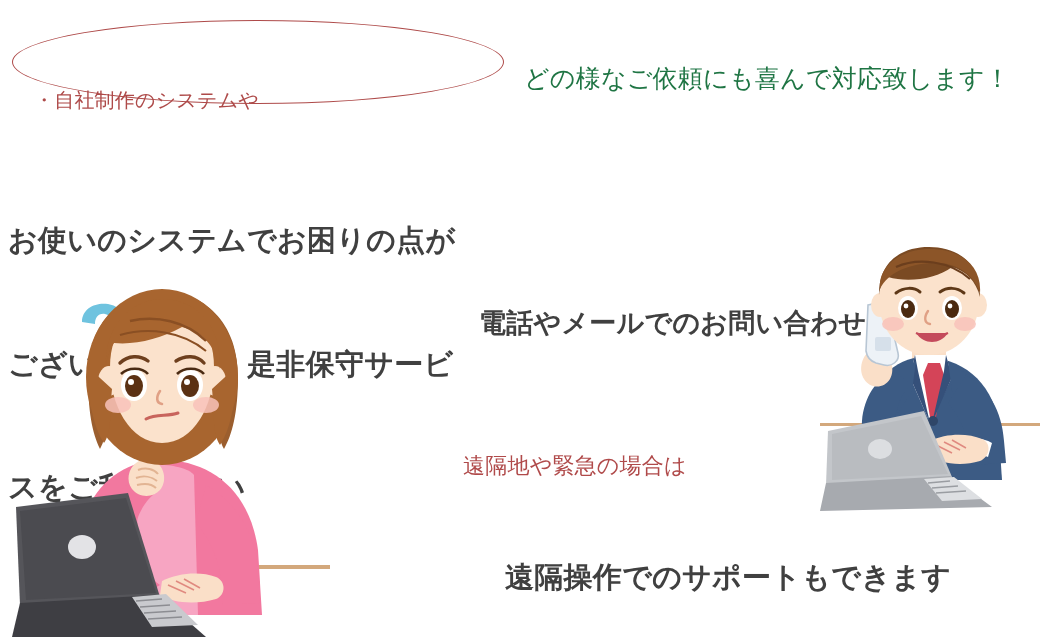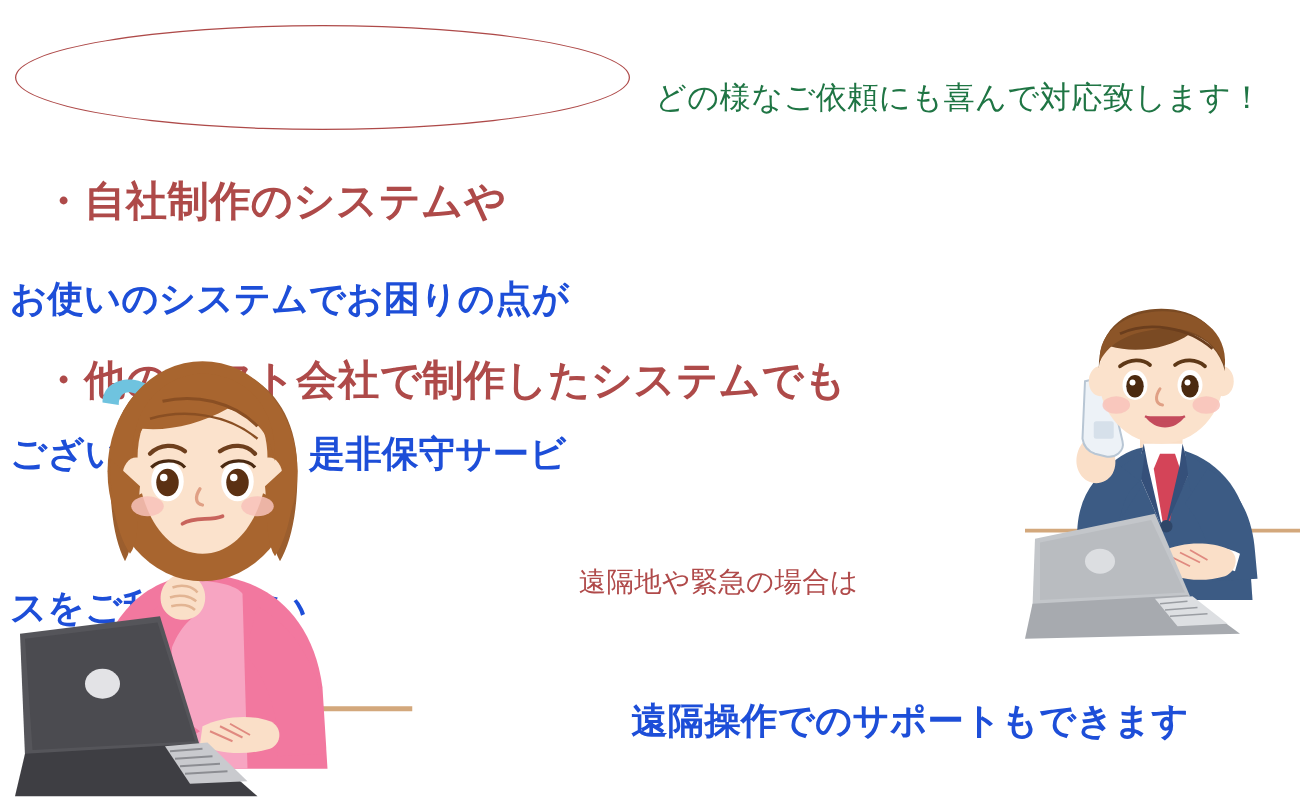"・自社制作のシステムや" .ellipse-copy { font-size: 33px -> 20px; font-weight: 700 -> 400; top: 41px -> 28px }
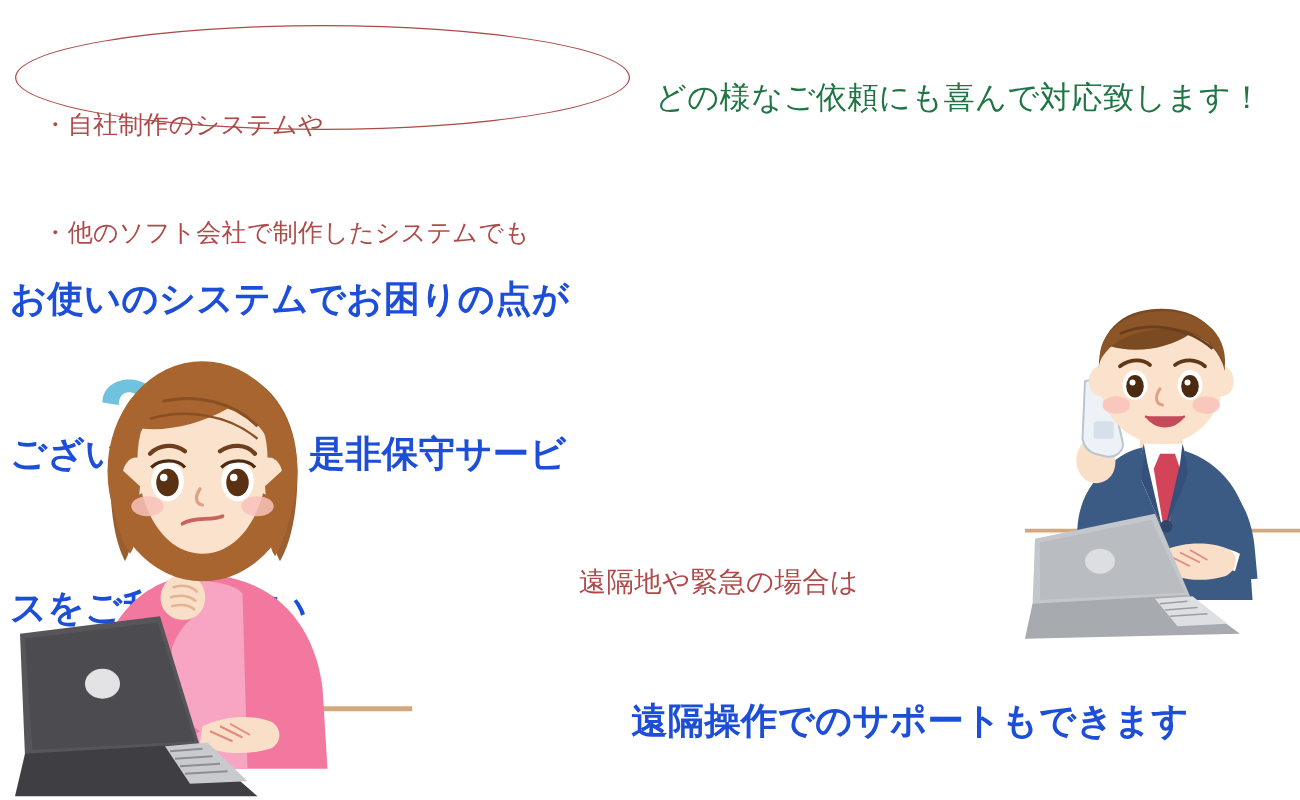"・他のソフト会社で制作したシステムでも" span.line { html: <span>・他のソフト会社で制作したシステムでも</span> -> none }
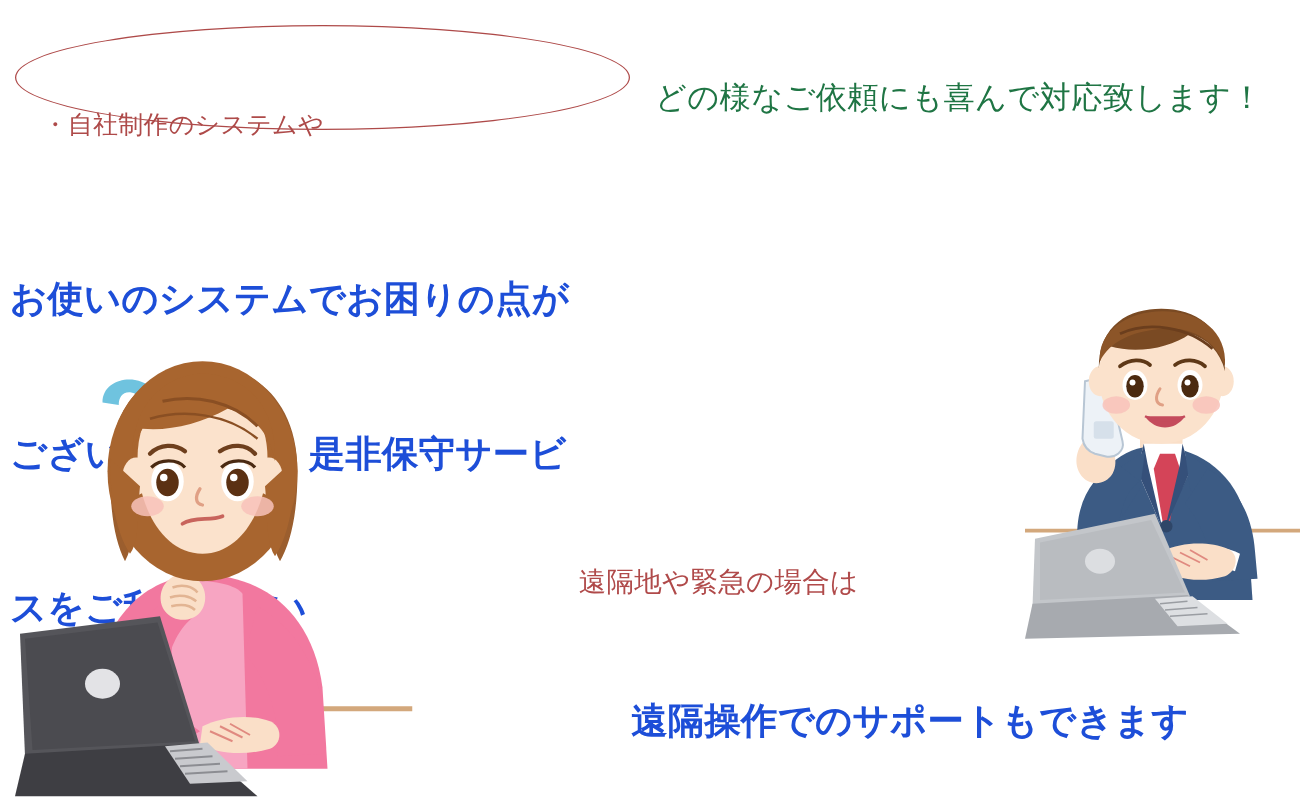"お使いのシステムでお困りの点が" .teal-block { color: #1d4ed8 -> #404040 }
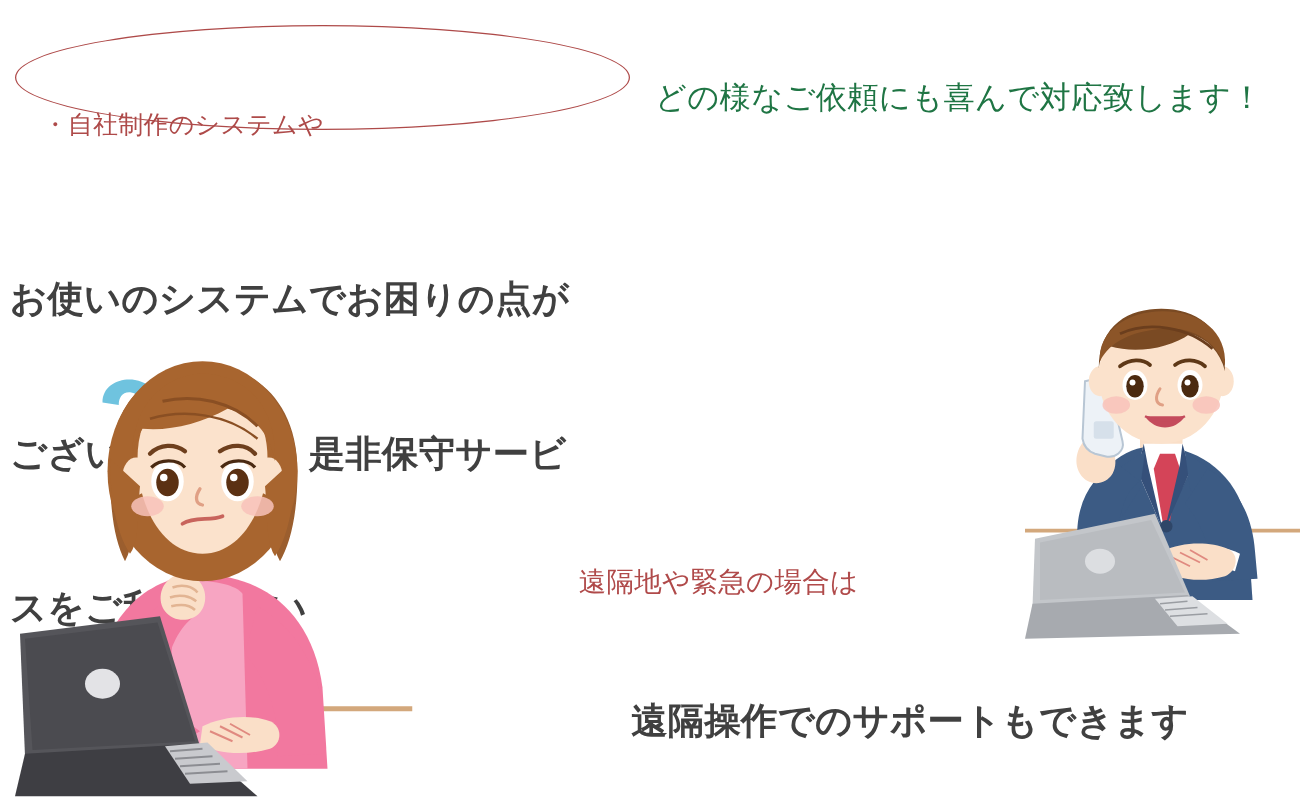"電話やメールでのお問い合わせ" span.line { html: none -> <span>電話やメールでのお問い合わせ</span> }
